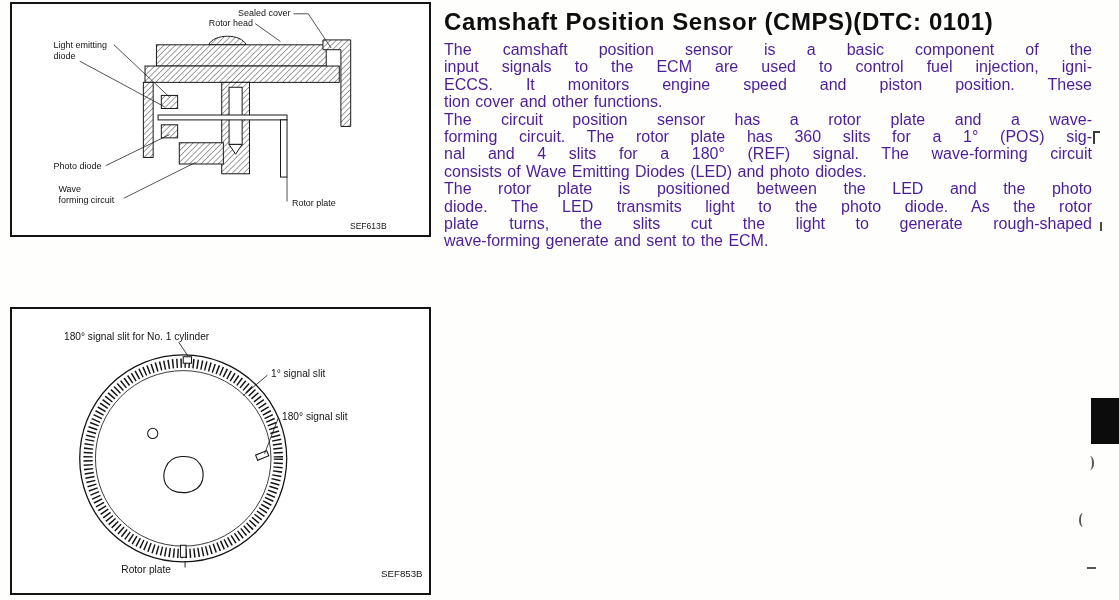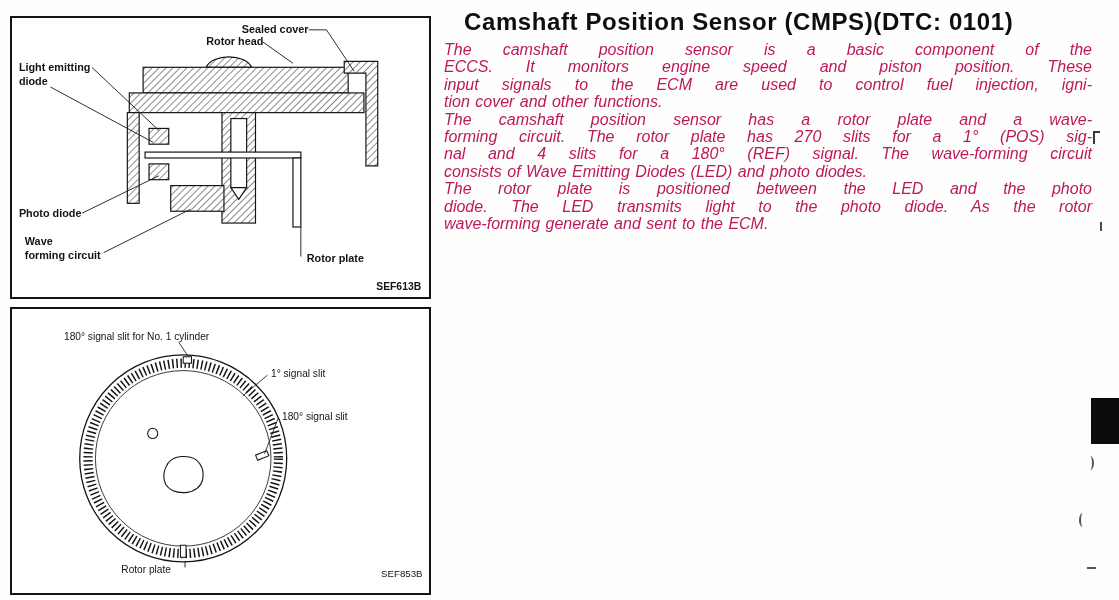"Sealed cover" #fig1 { font-weight: bold -> none; height: 283px -> 235px; top: 16px -> 2px }
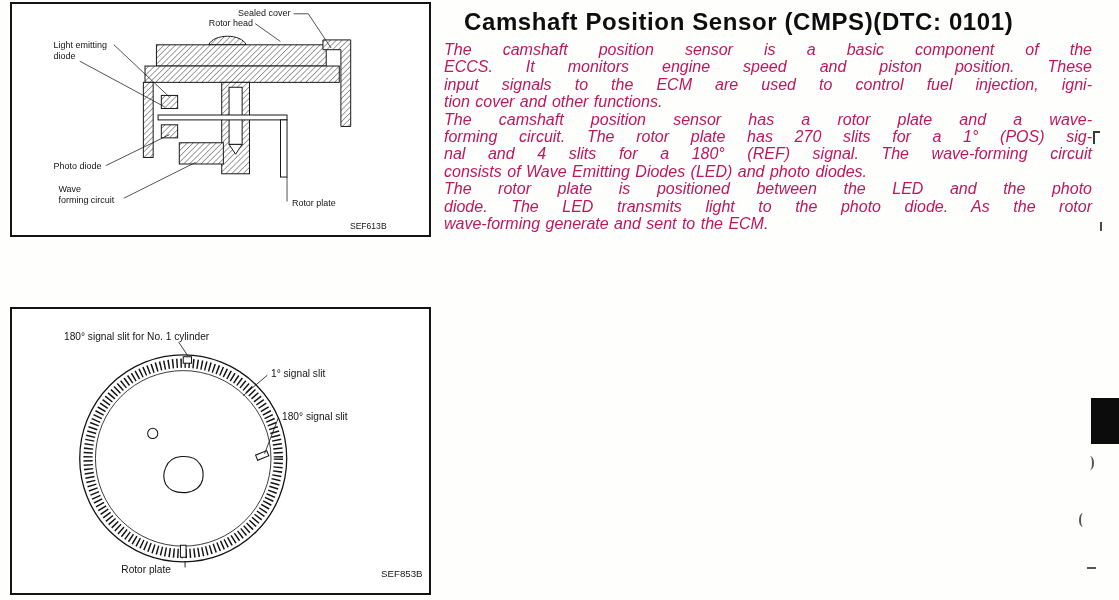"Camshaft Position Sensor (CMPS)(DTC:" .doc-title { margin-left: 20px -> none }
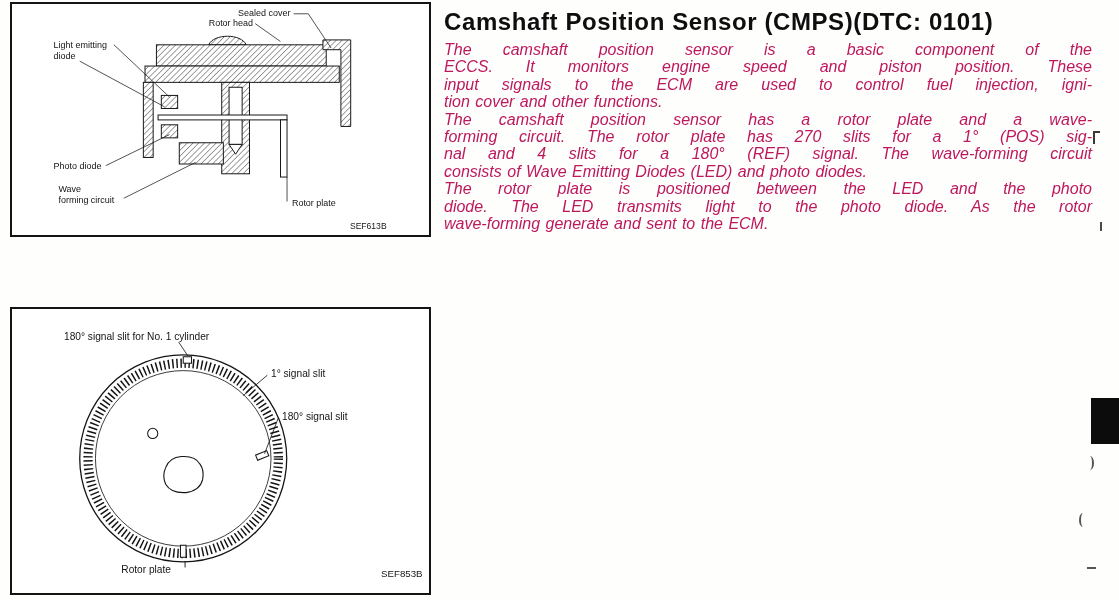"The camshaft position sensor is" .body-line { color: #be185d -> #4c1d95; font-style: italic -> none }
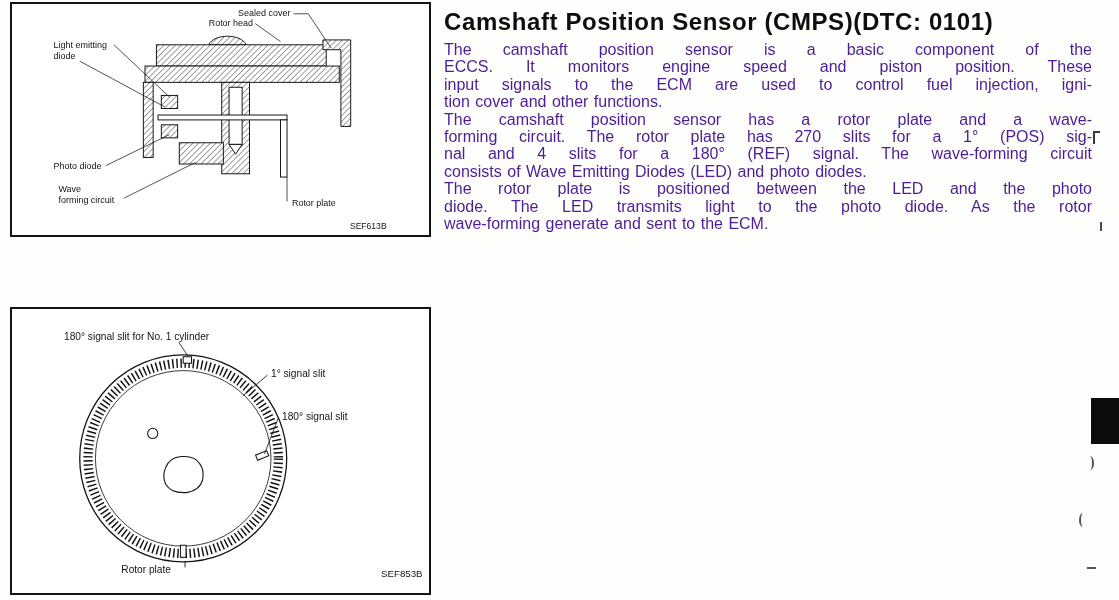"ECCS. It monitors engine speed" div.body-line { order: before "input signals to the ECM" -> after "input signals to the ECM" }
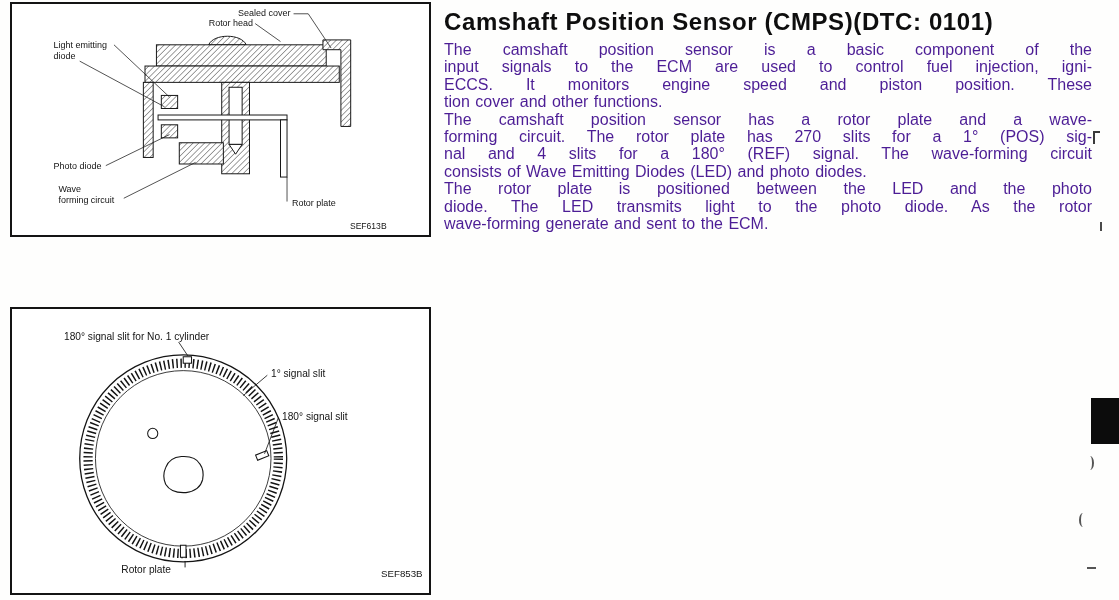"The camshaft position sensor has" div.body-line { text: camshaft -> circuit }
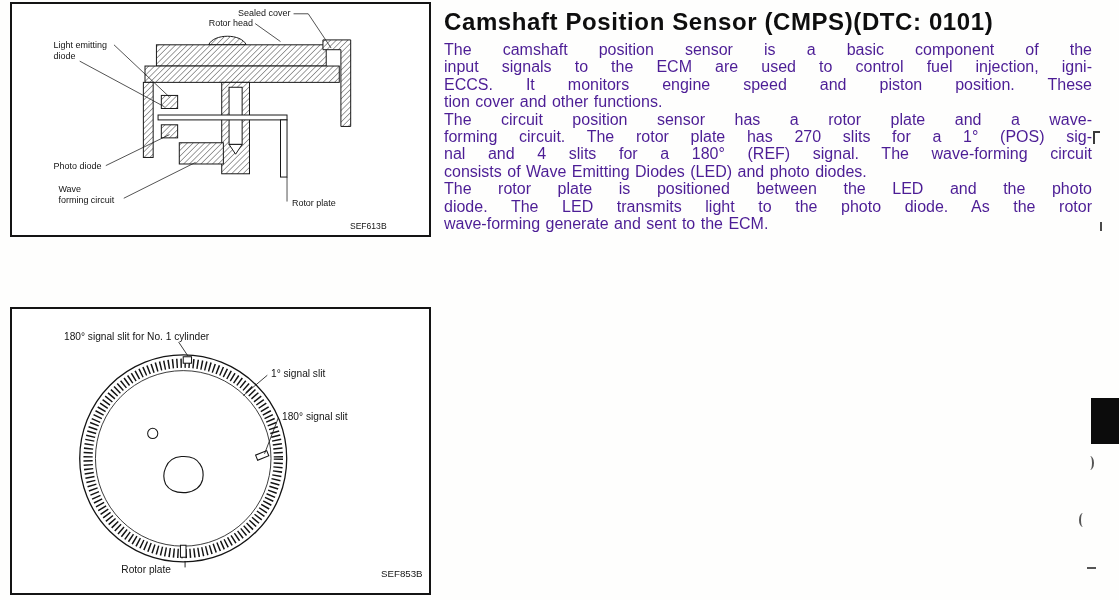"forming circuit. The rotor plate" div.body-line { text: 270 -> 360 }
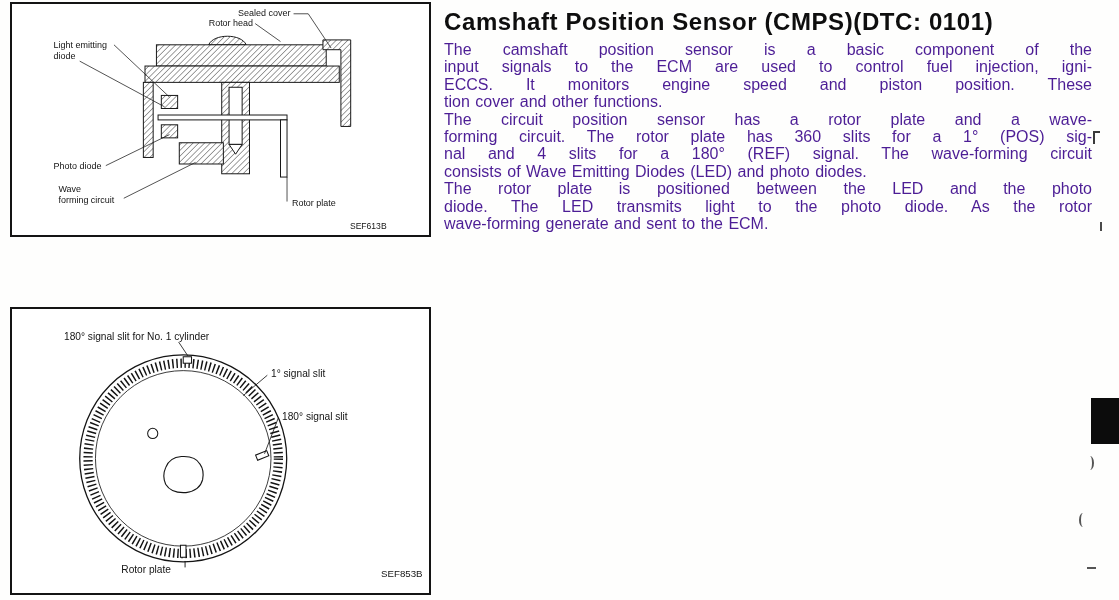"plate turns, the slits cut" div.body-line { html: none -> <div>plate turns, the slits cut the light to generate rough-shaped</div> }
